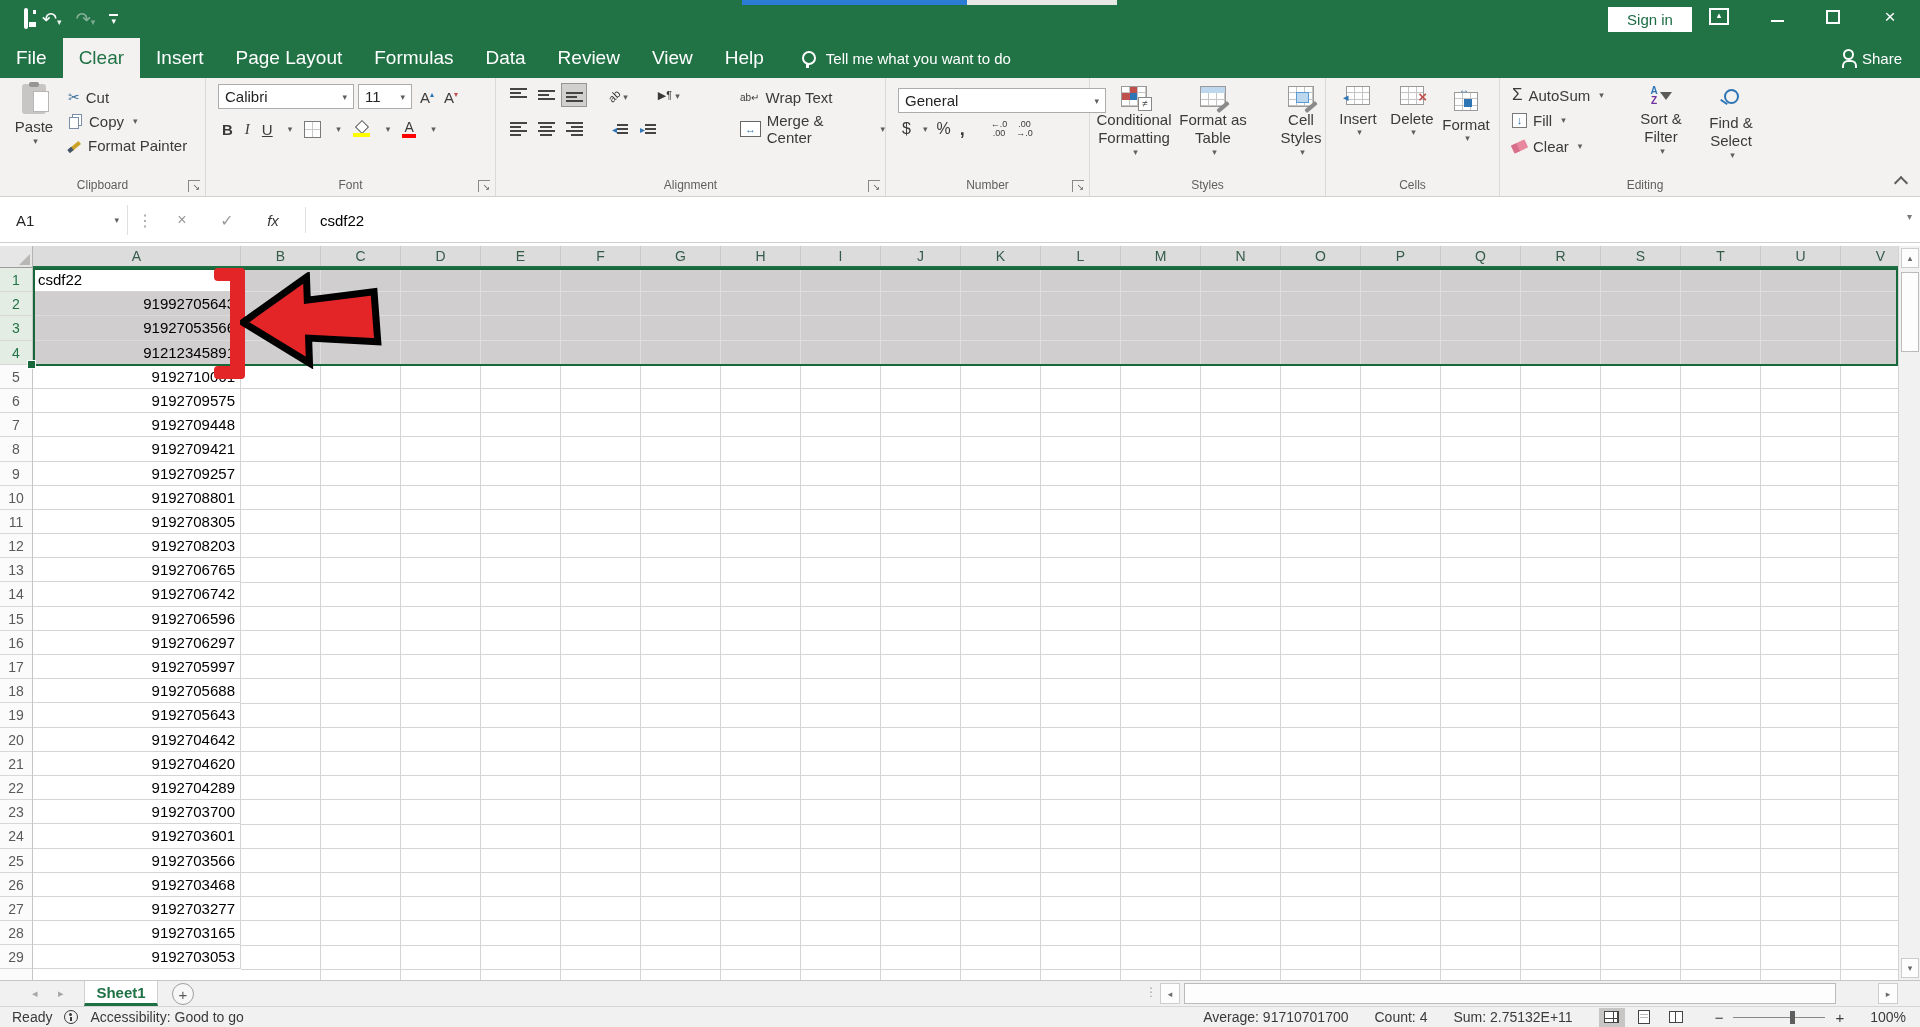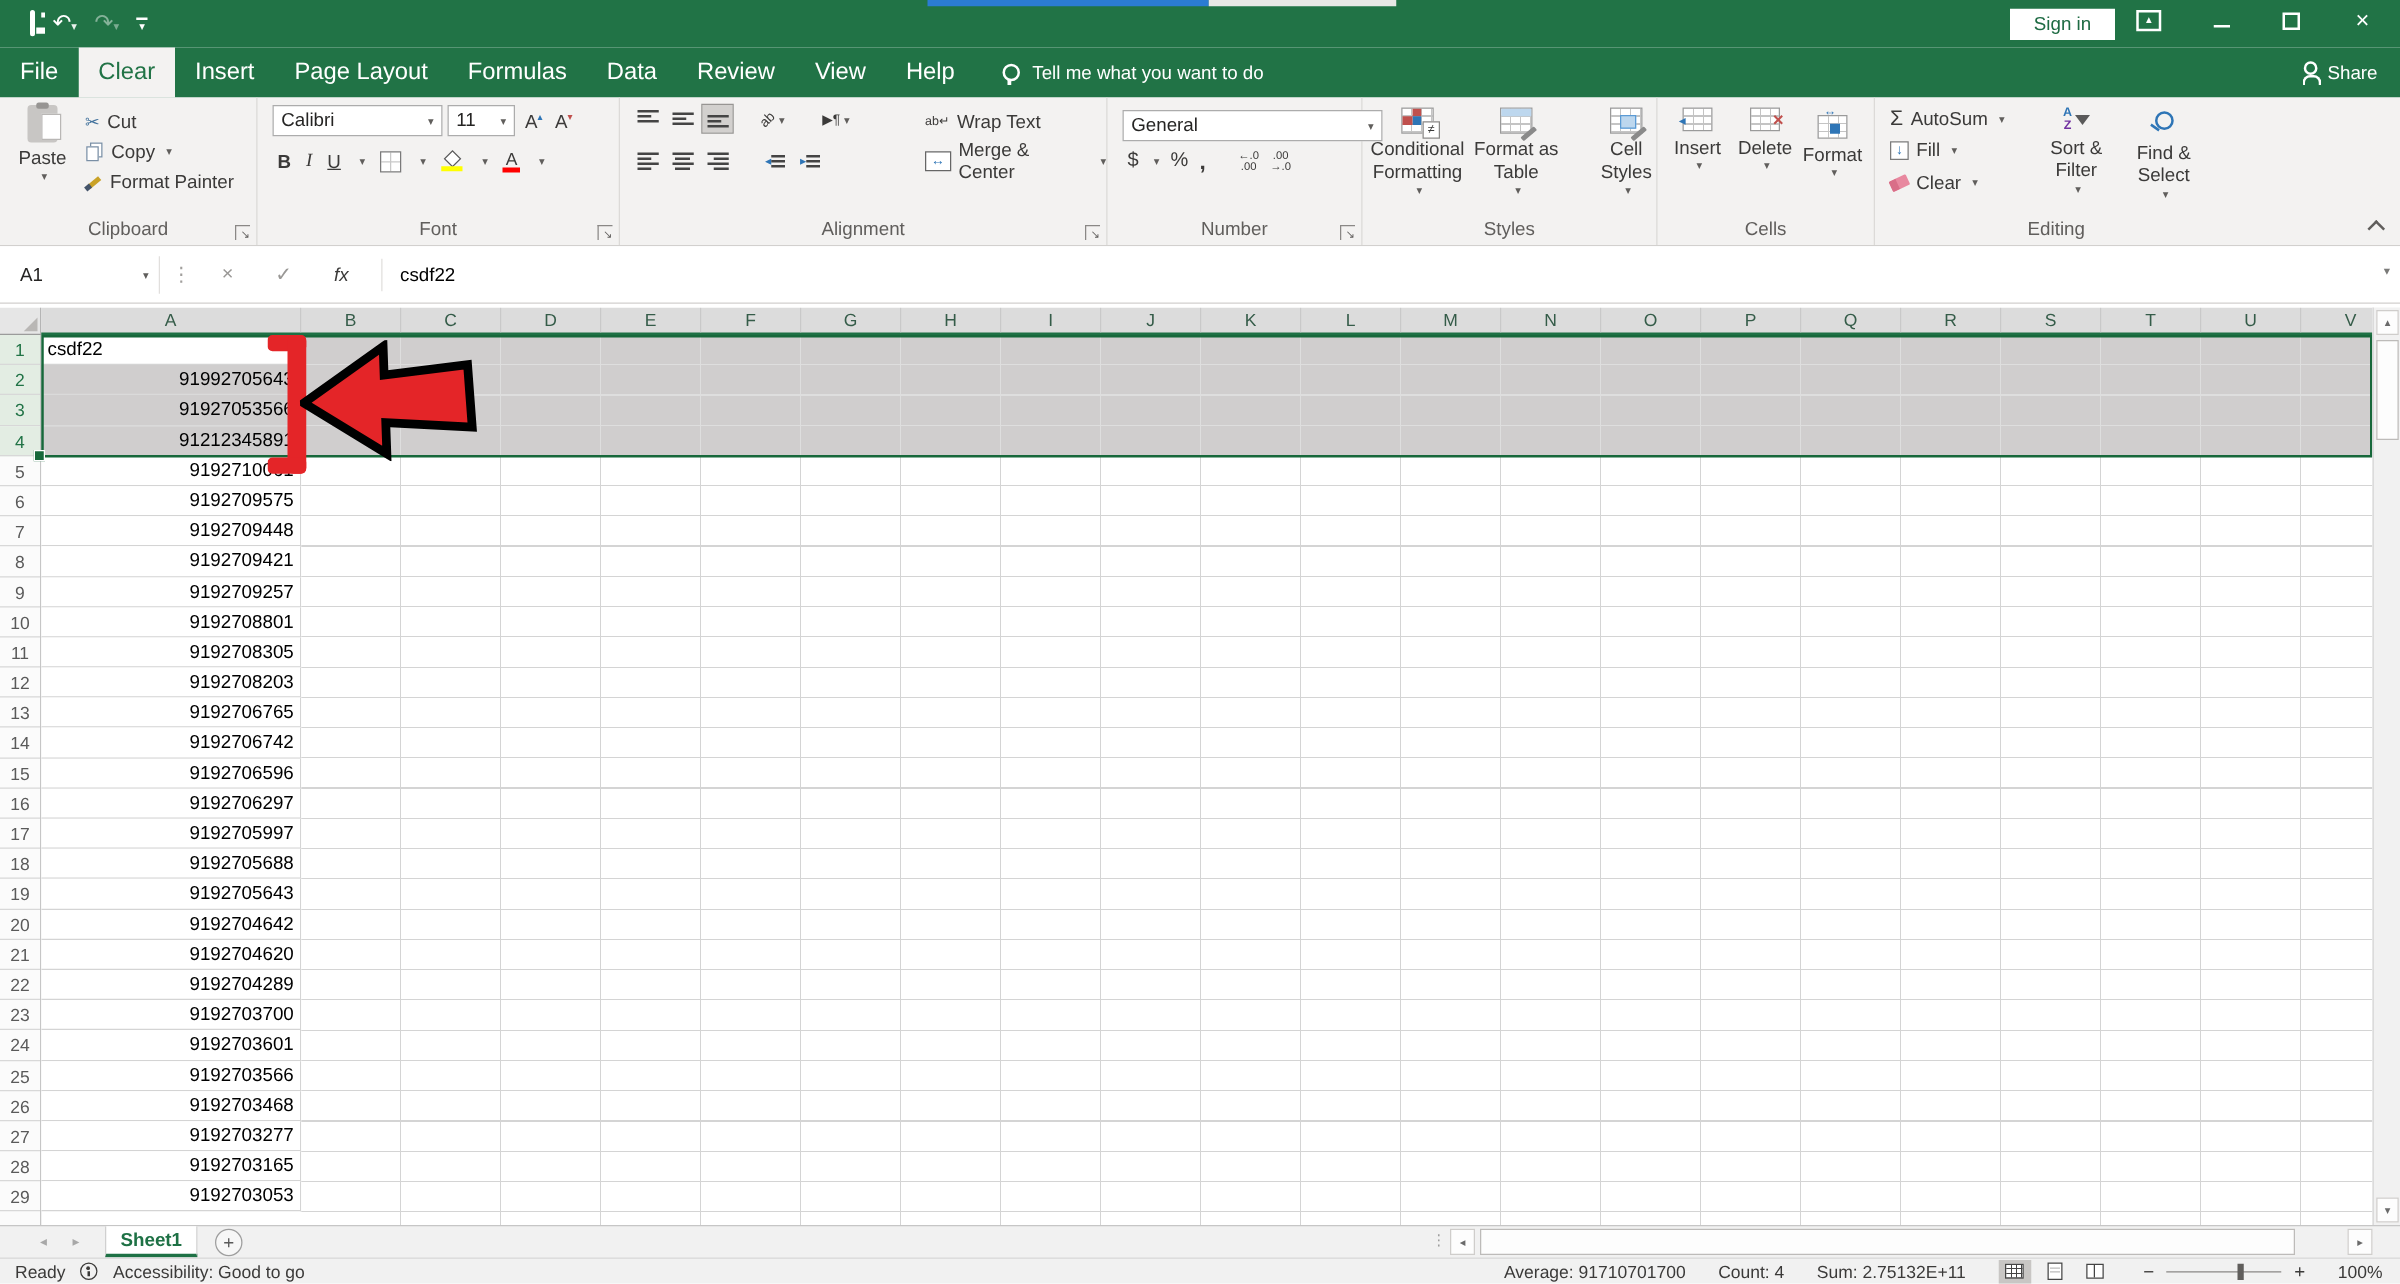"Clipboard" .glabel { font-size: 15px -> 12px }
